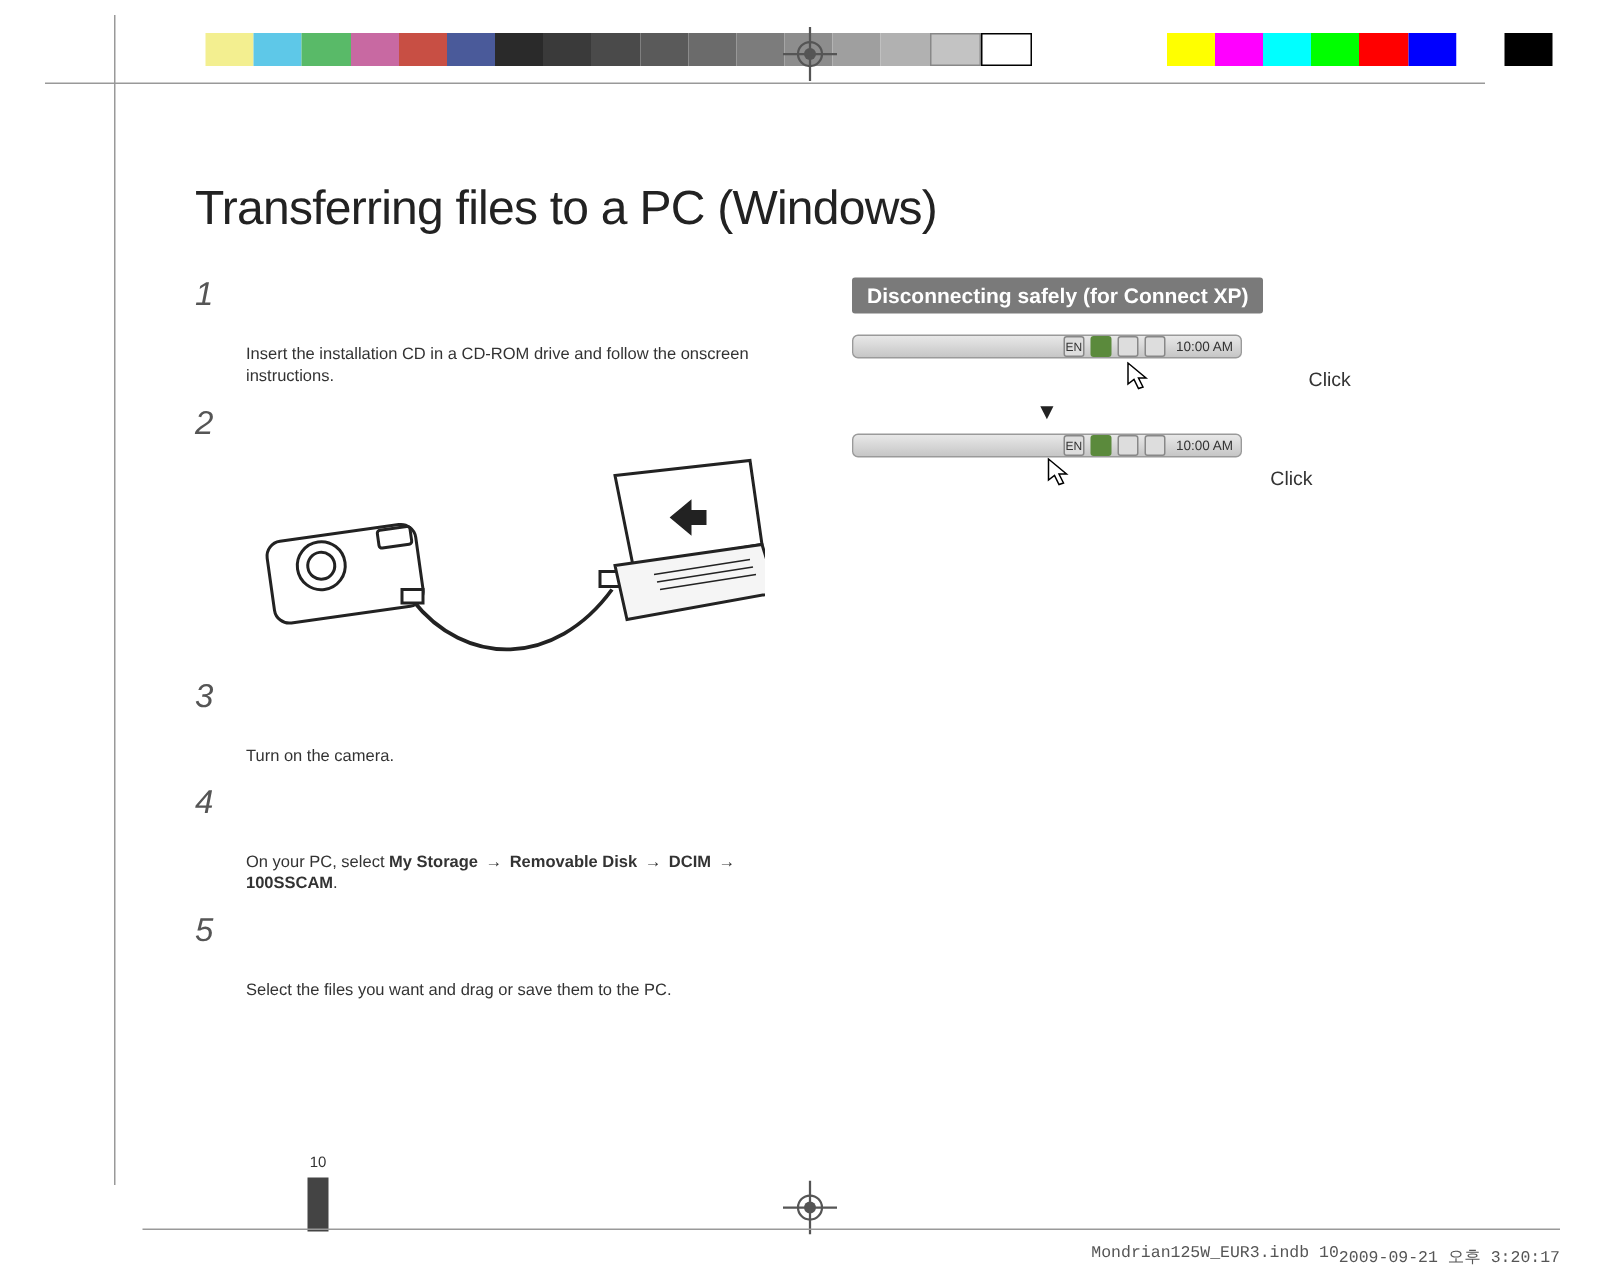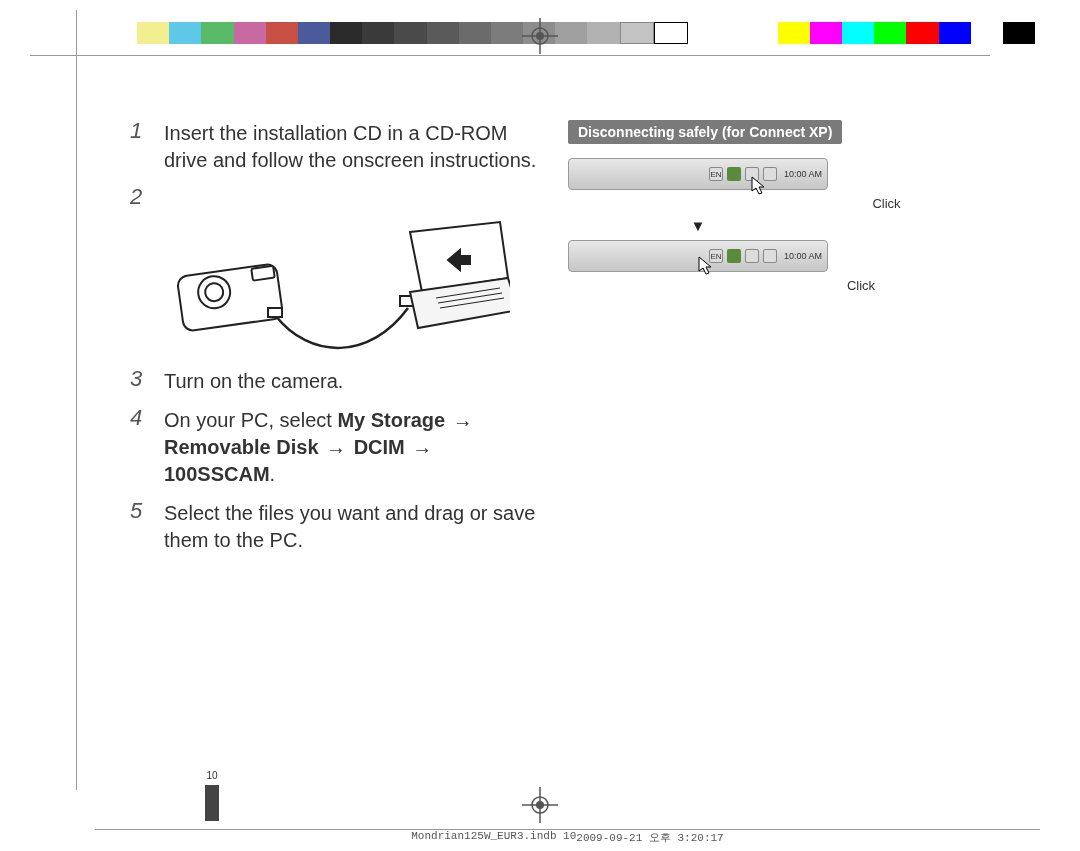"Transferring files to a PC" h1.title { html: none -> <h1>Transferring files to a PC (Windows)</h1> }
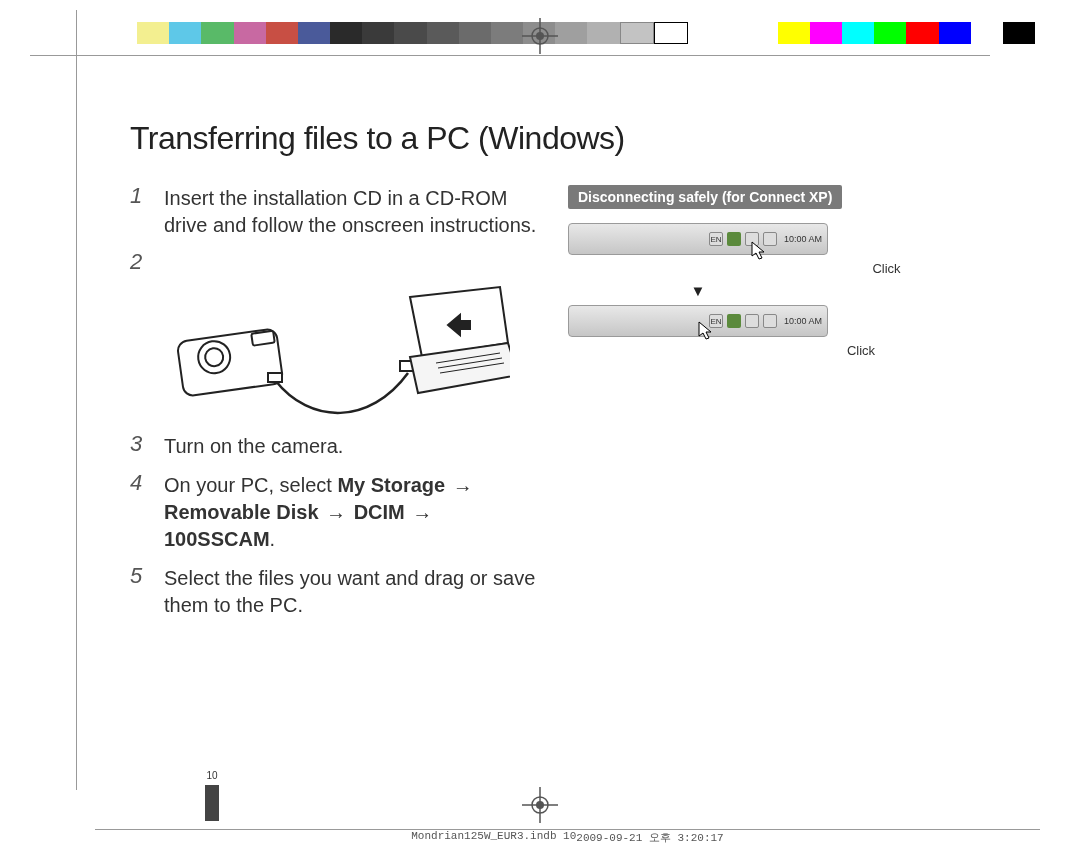"Insert the installation CD in" .step .txt { font-size: 20px -> 11px; margin-top: none -> 44px }
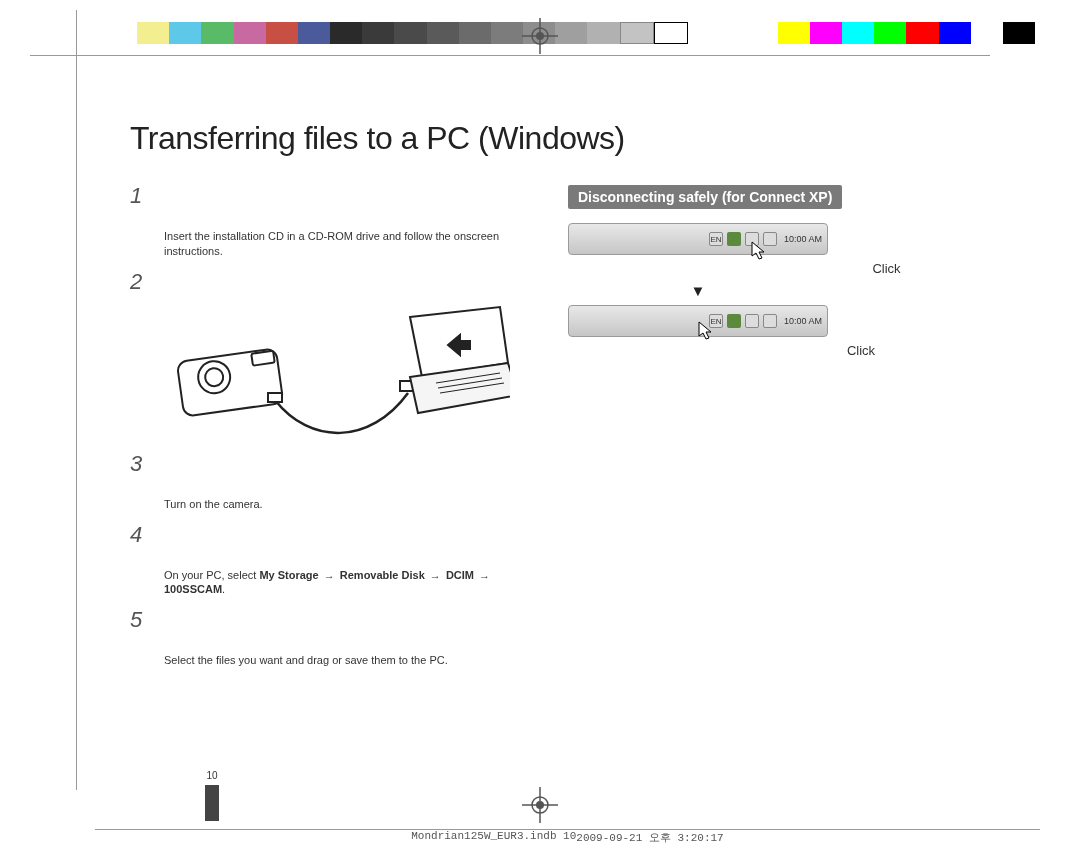"EN" .taskbar { height: 32px -> 16px }
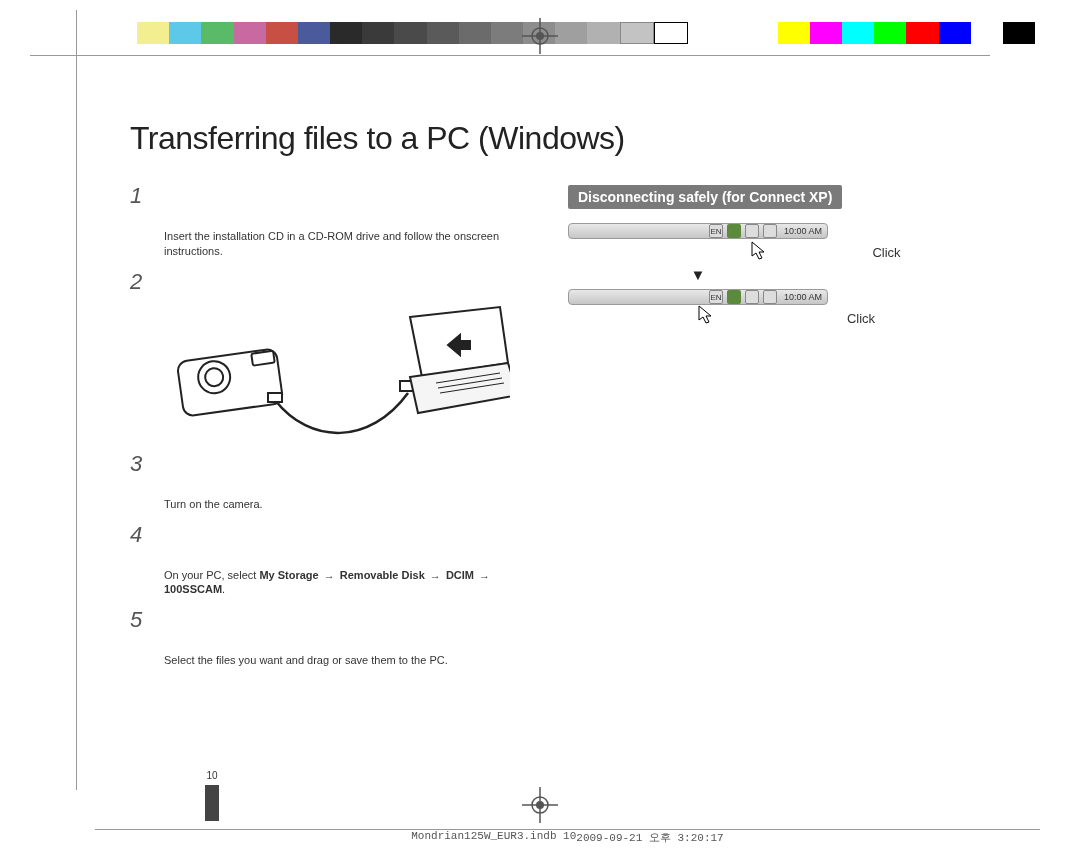"Mondrian125W_EUR3.indb 10" .footer { justify-content: center -> flex-end; padding-top: 0 -> 10px }
